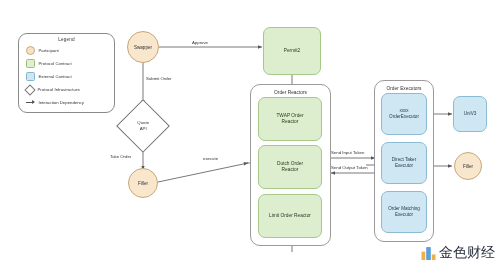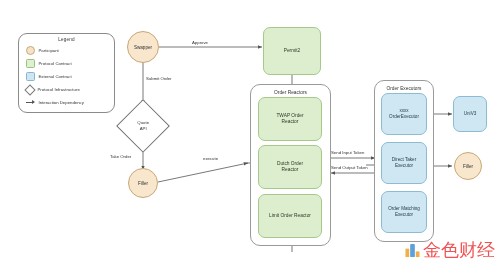"金色财经" #wm-text { color: #ef4444 -> #0f172a; font-size: 18px -> 14px }
